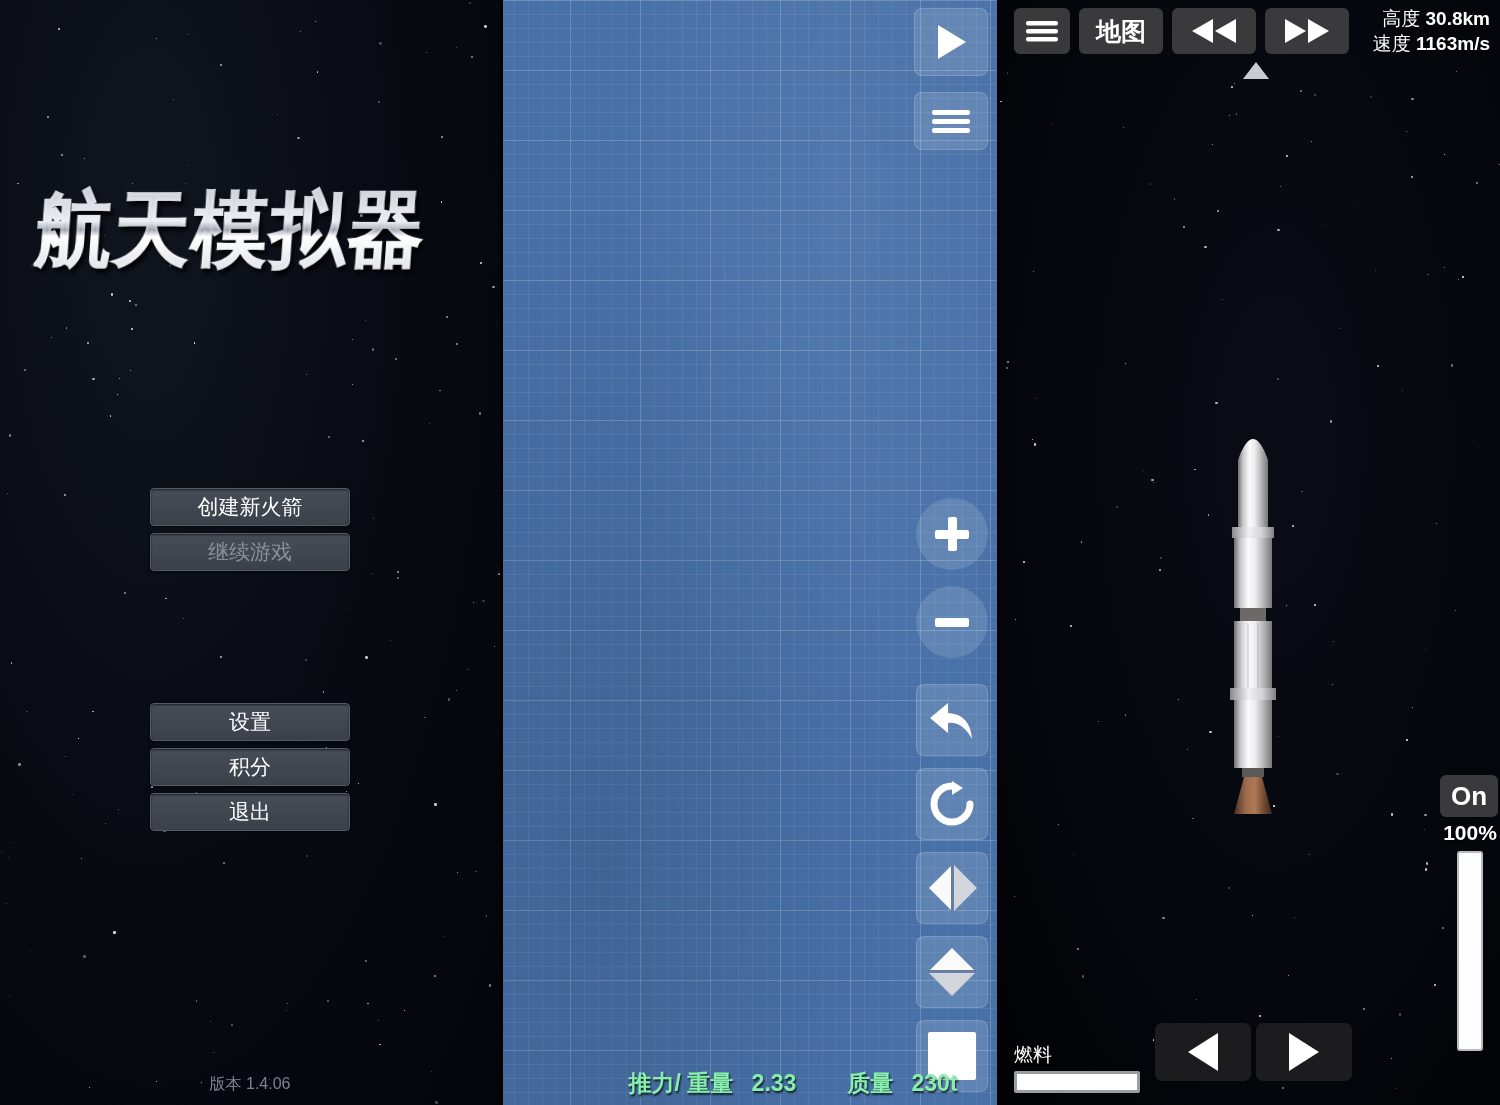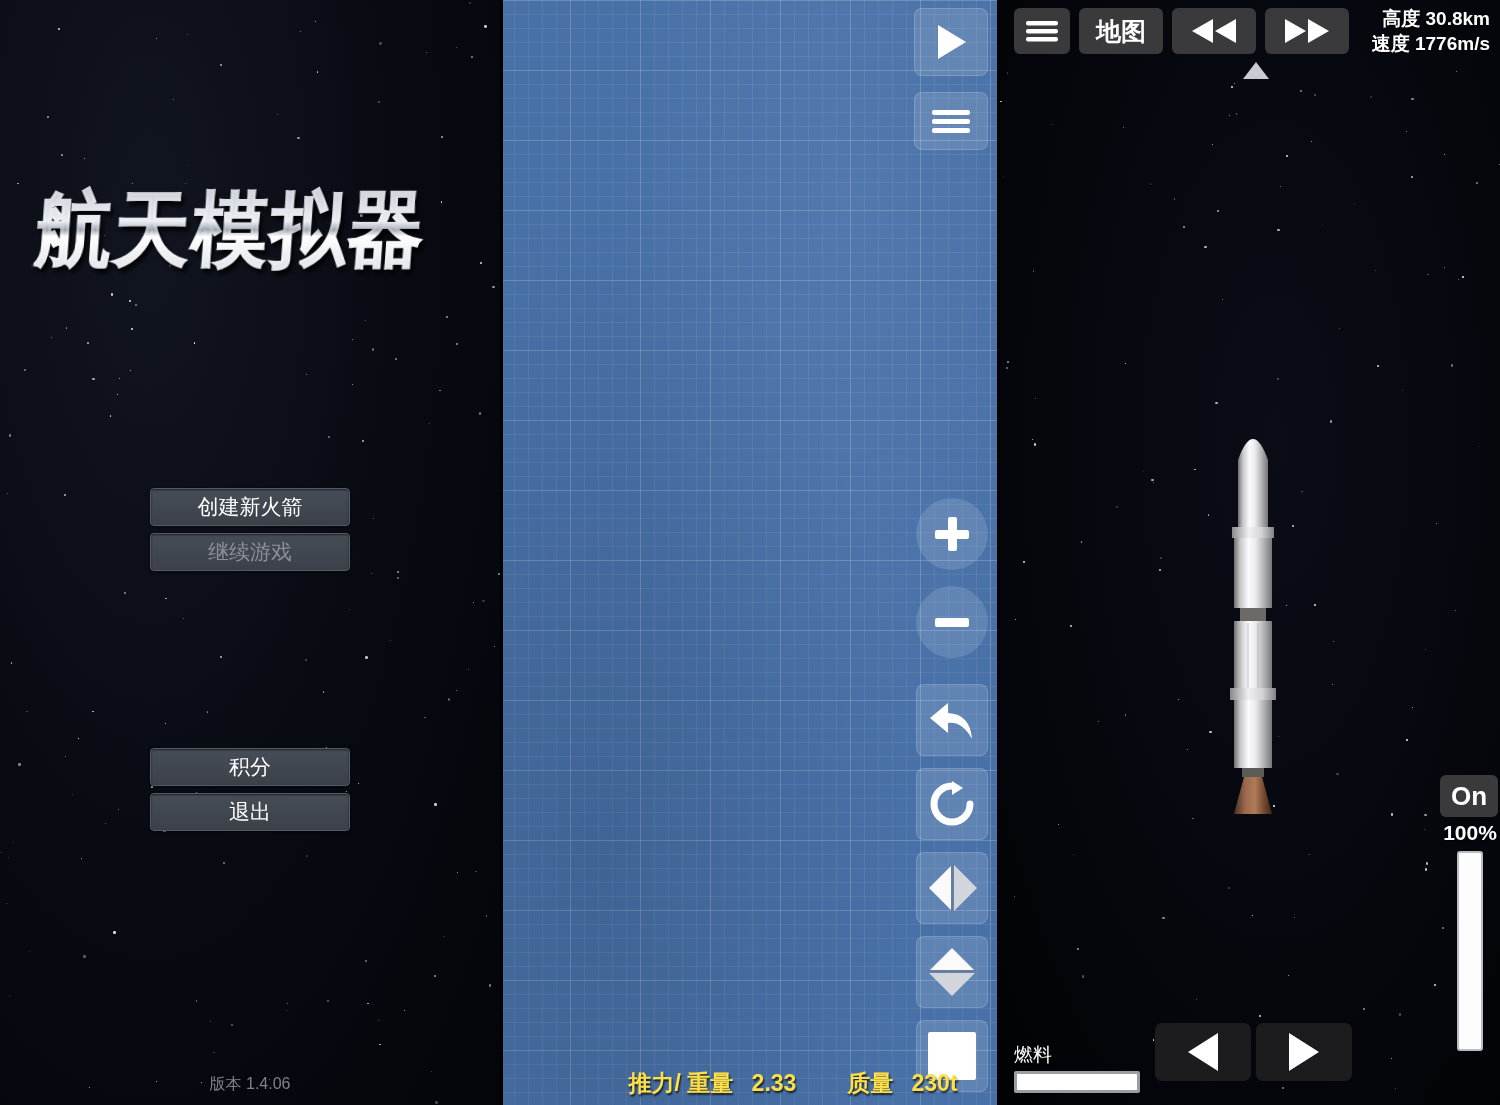"高度" .hud-readout .lbl { font-weight: bold -> normal }
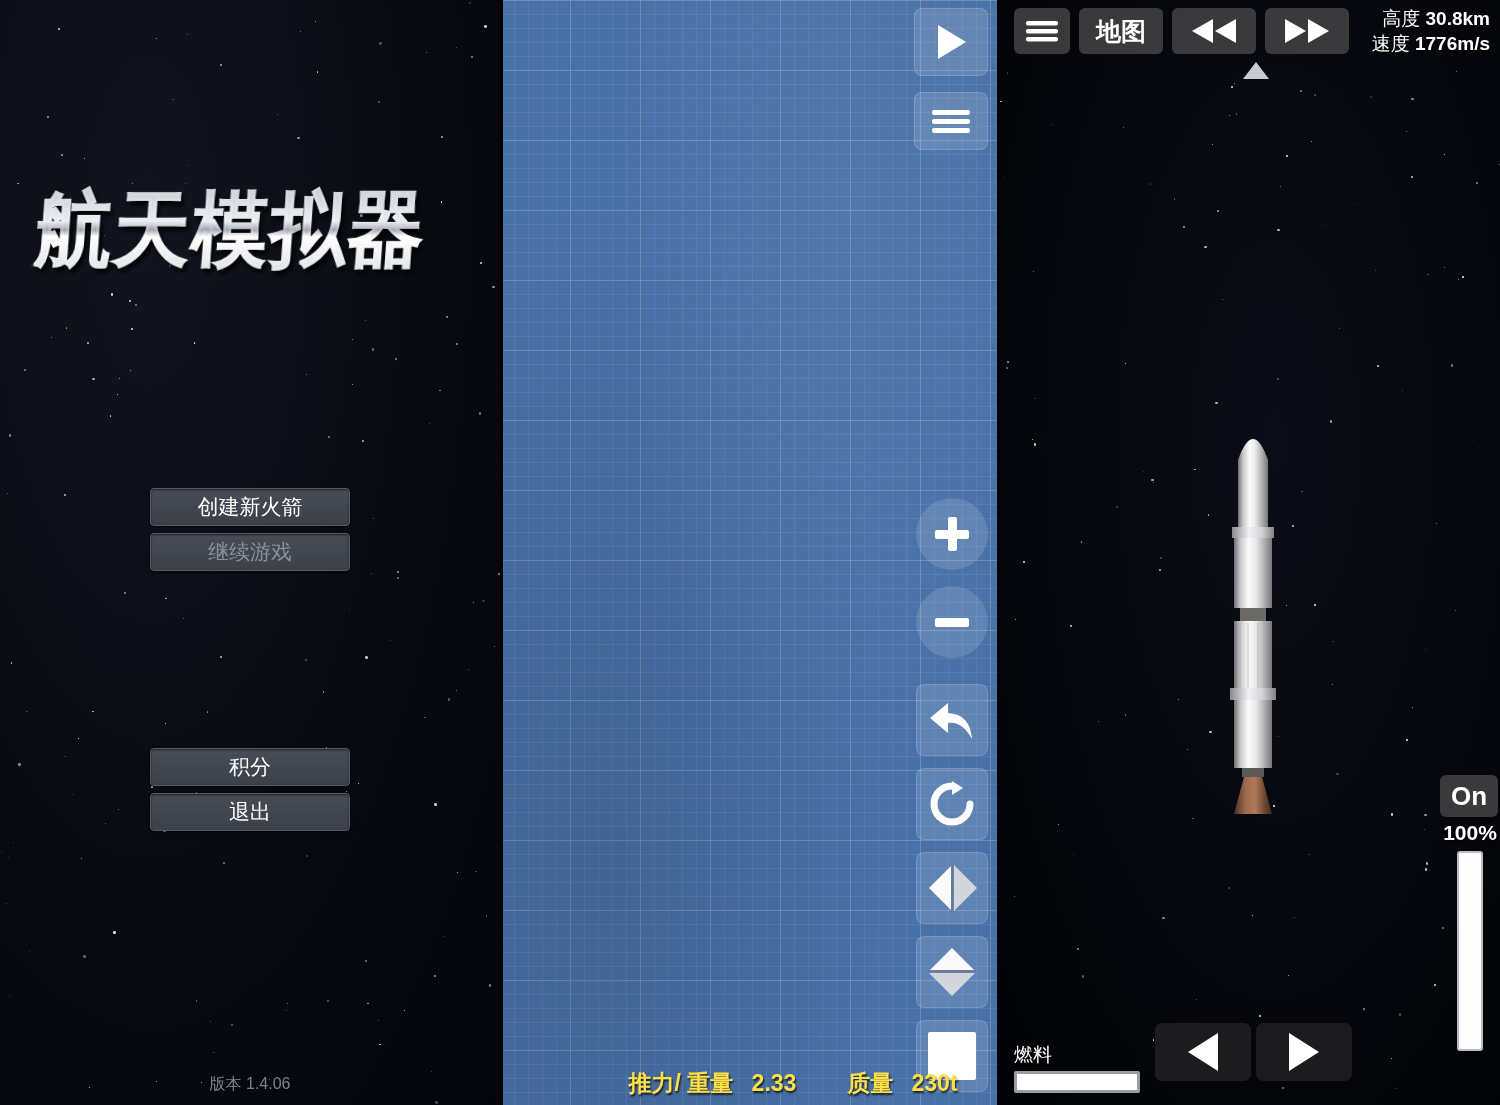"1776m/s" span { text: 1776m/s -> 1163m/s }
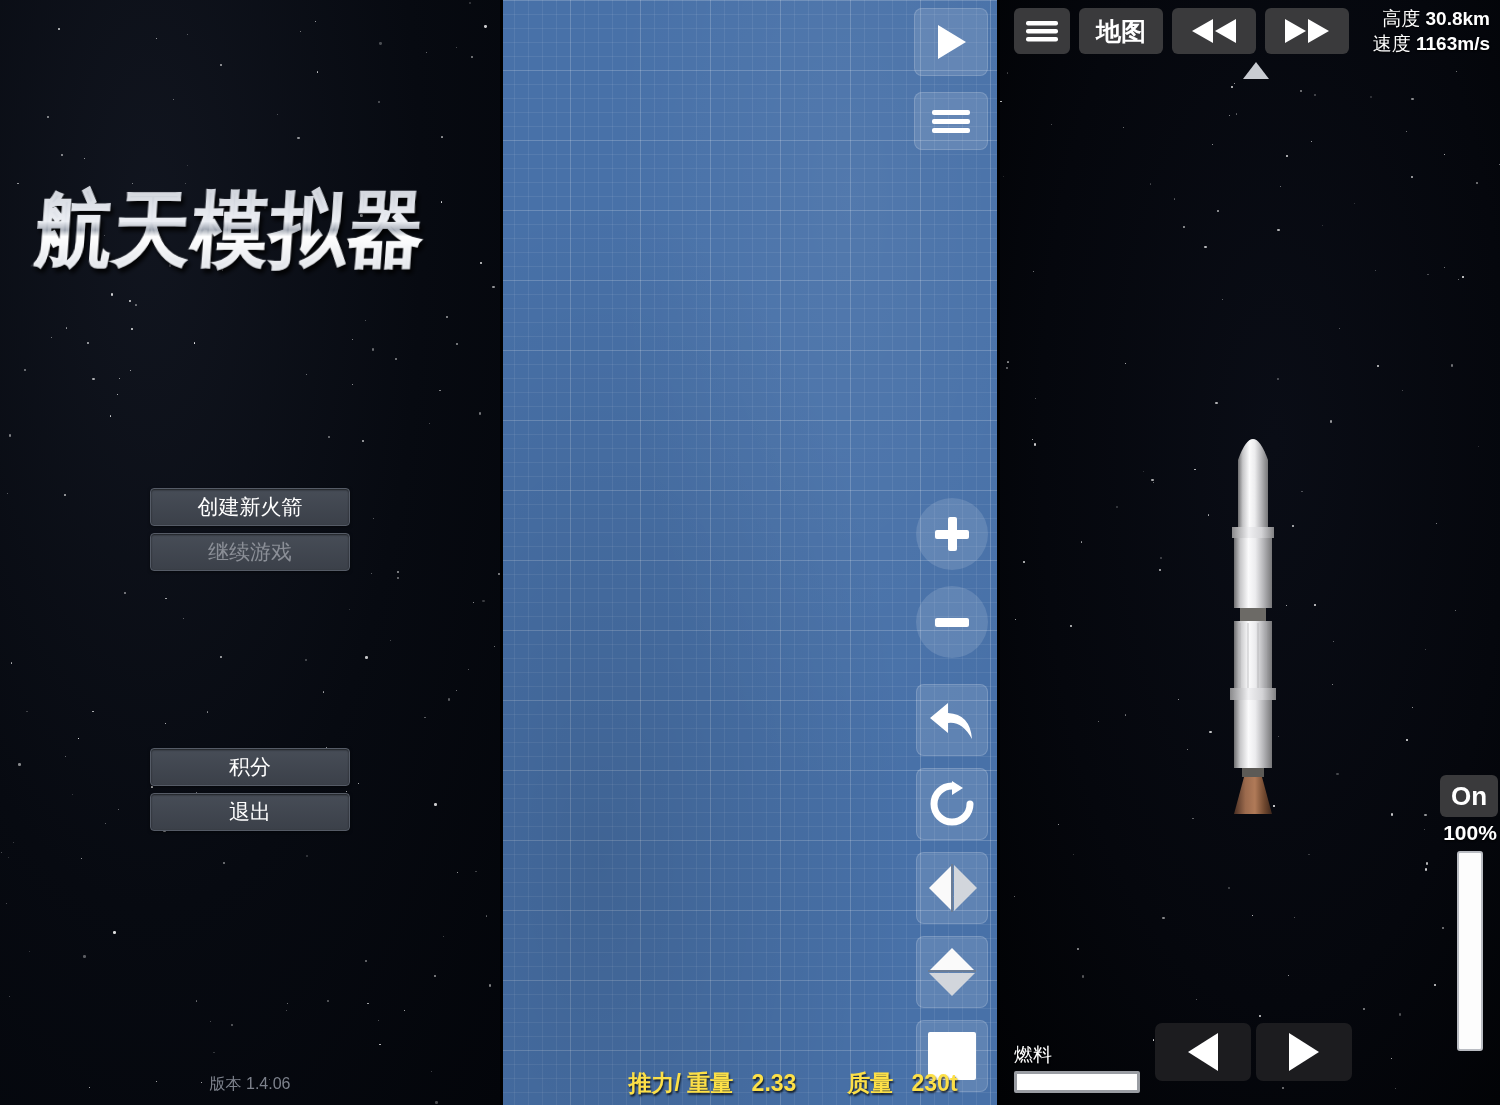"设置" div.menu-btn { html: none -> <div>设置</div> }
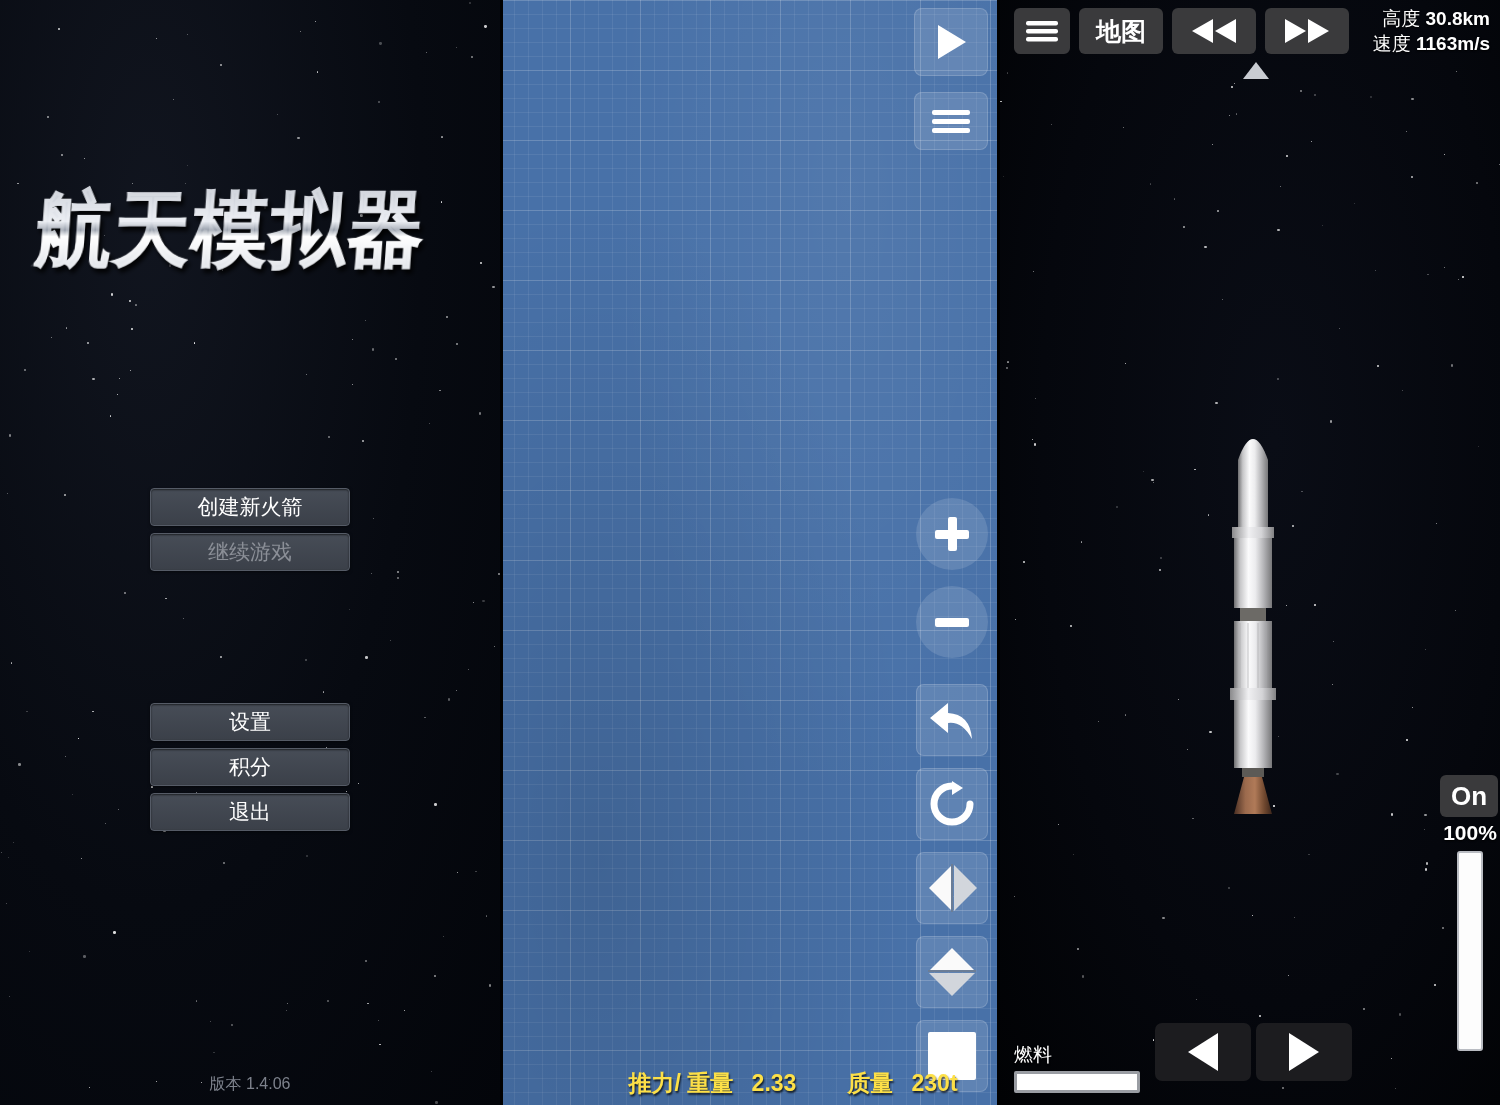"推力/ 重量 2.33 质量 230t" .stats-bar { color: #fde047 -> #86efac }
